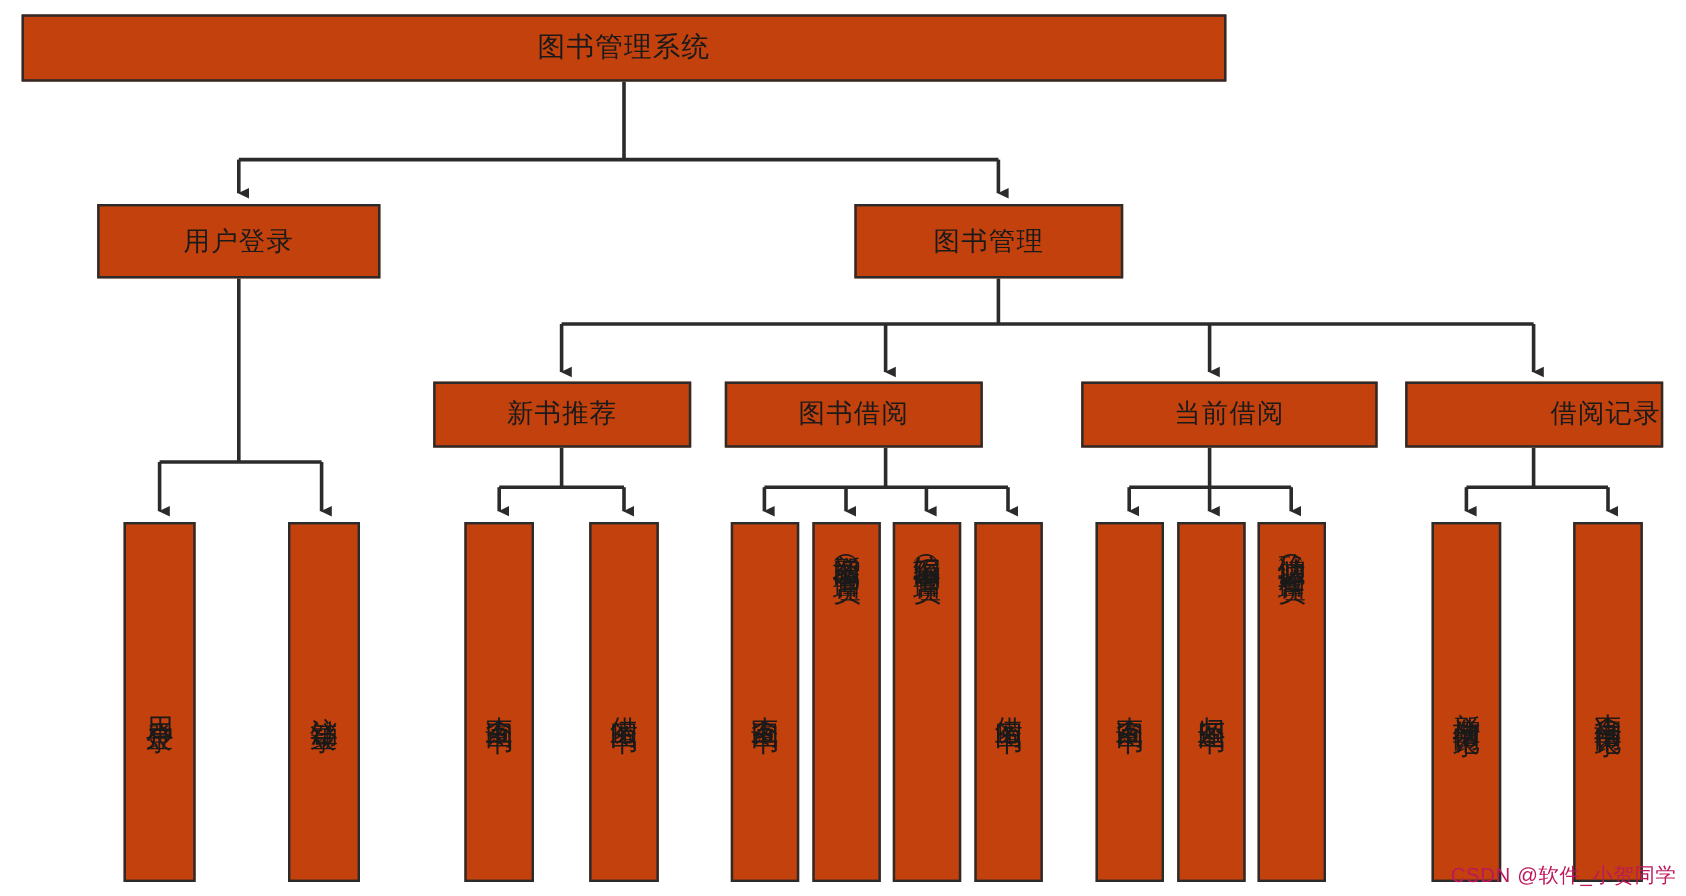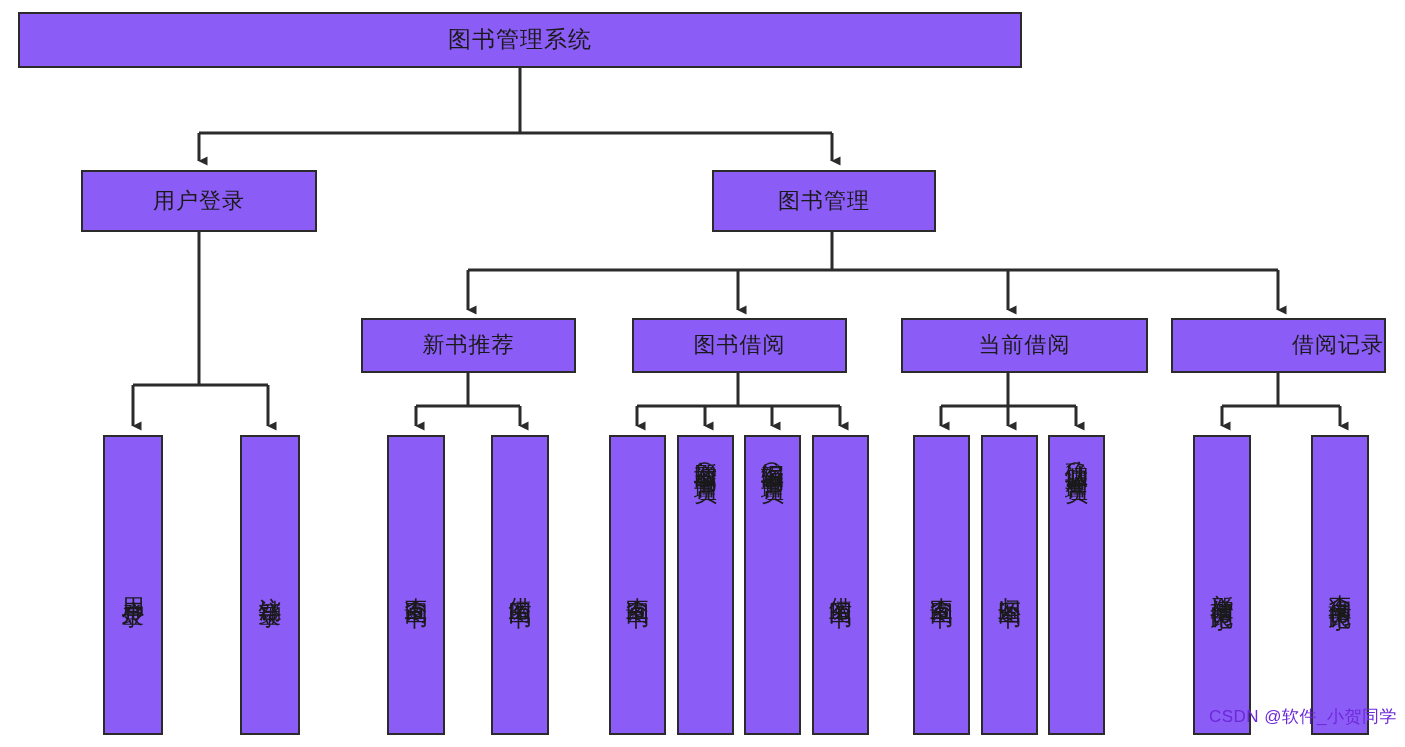"图书管理系统" .node { background: #8b5cf6 -> #c2410c }
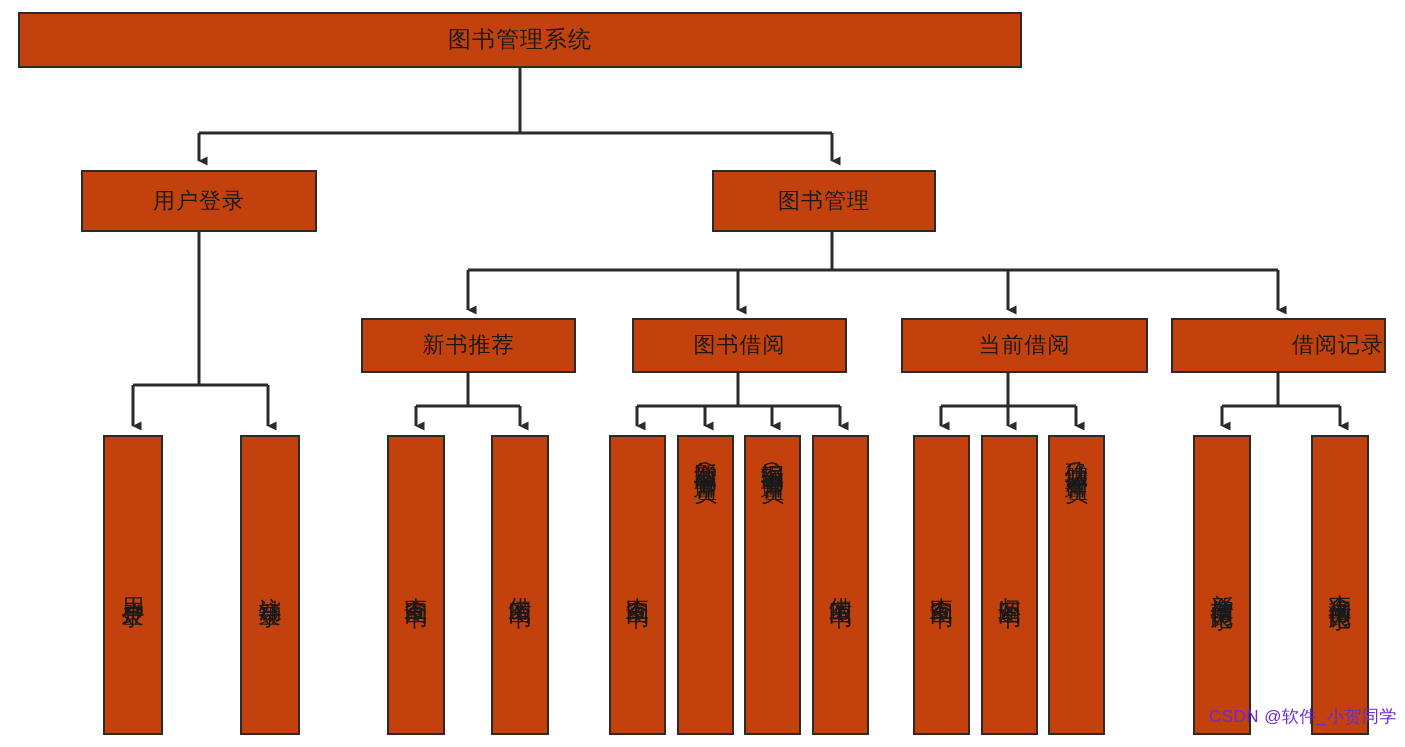"图书借阅" div.node { left: 632px -> 604px }
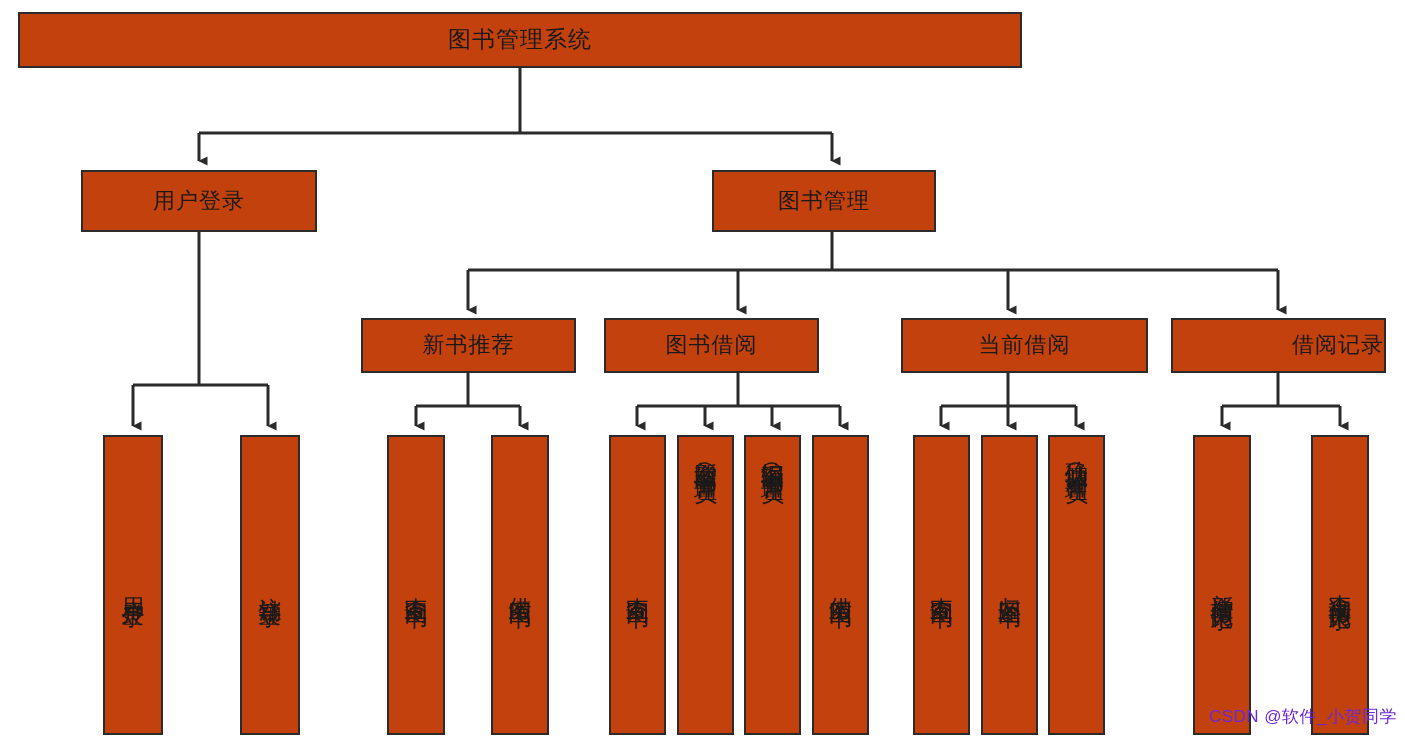"CSDN @软件_小贺同学" #watermark { bottom: 19px -> 6px; color: #6d28d9 -> #be185d }
